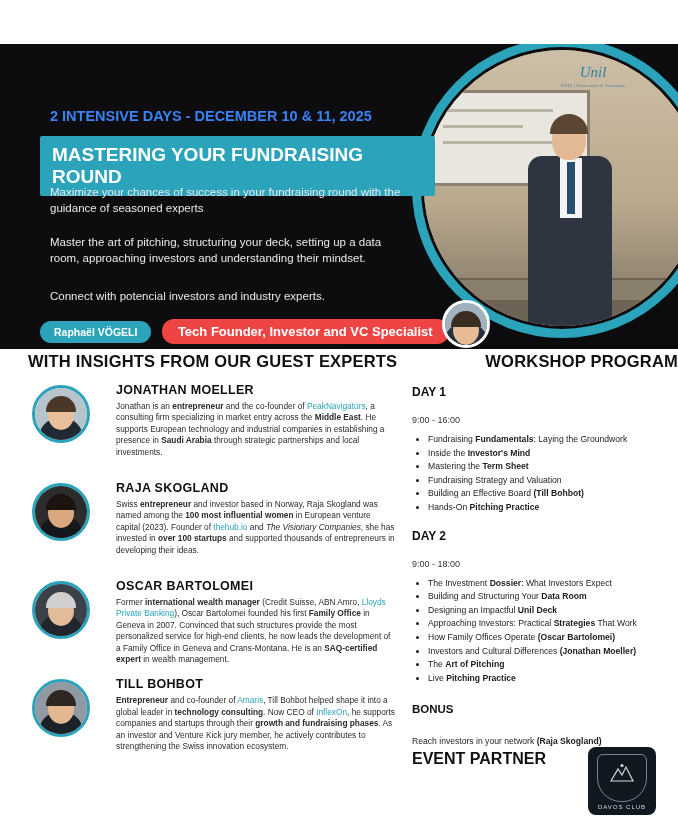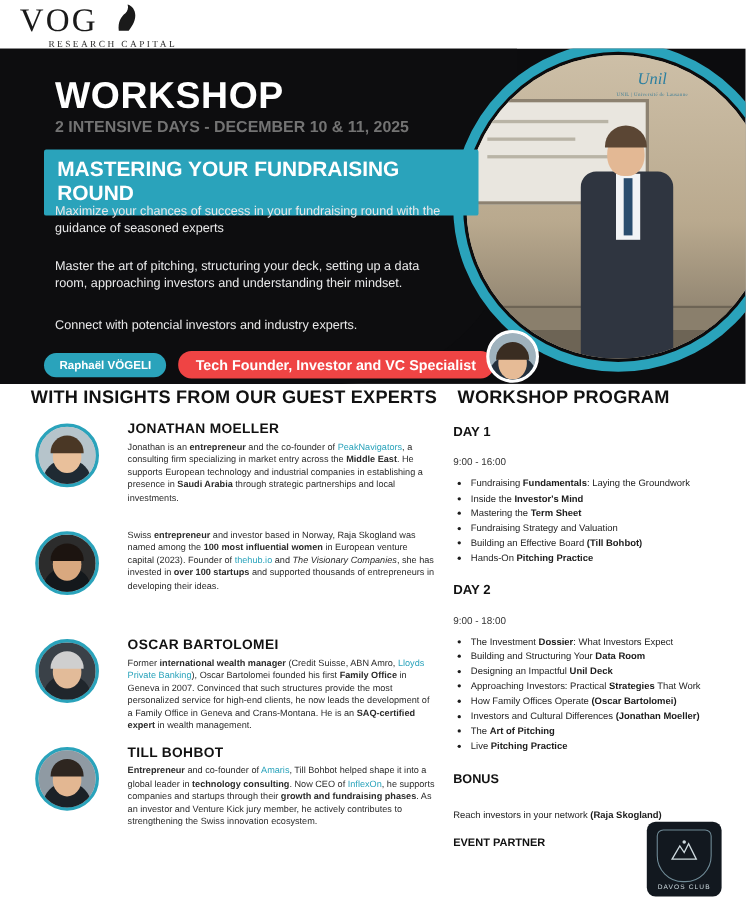"VOG" div.logo-area { html: <div> <div>VOG</div> <div>RESEARCH CAPITAL</div> <svg> <path></path> </svg> </div> -> none }
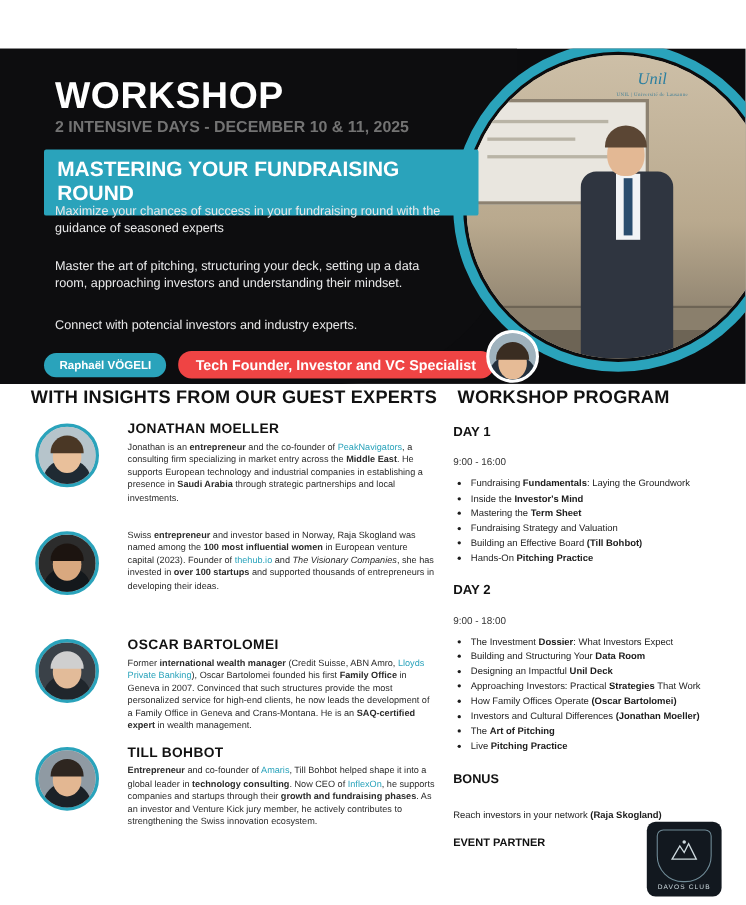"WORKSHOP" div.hero-title { html: <div>WORKSHOP</div> -> none }
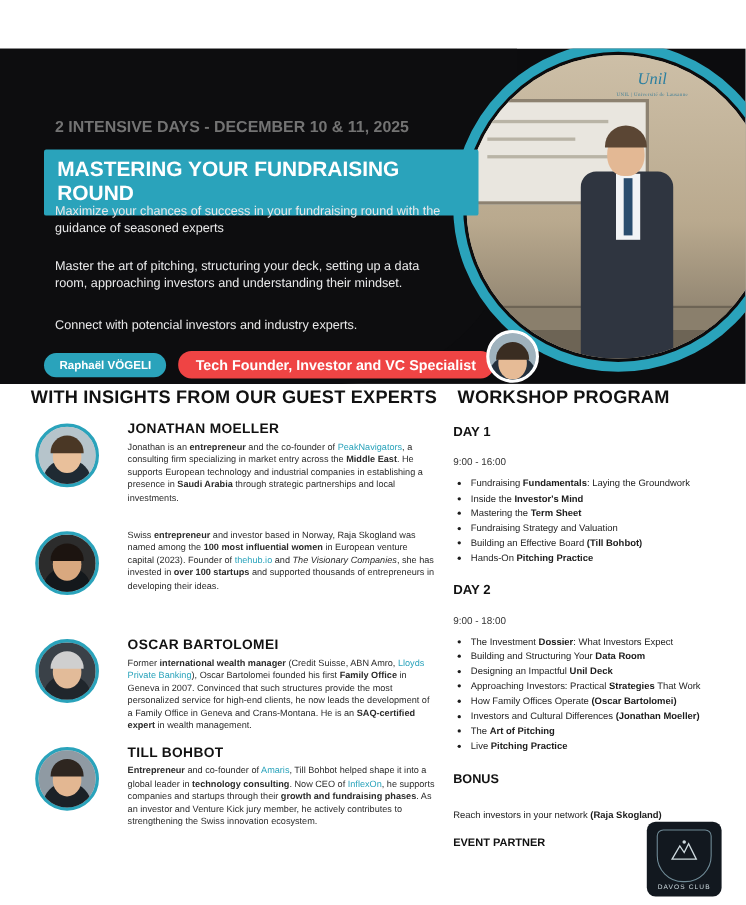"2 INTENSIVE DAYS - DECEMBER" .hero-date { color: #737373 -> #3b82f6 }
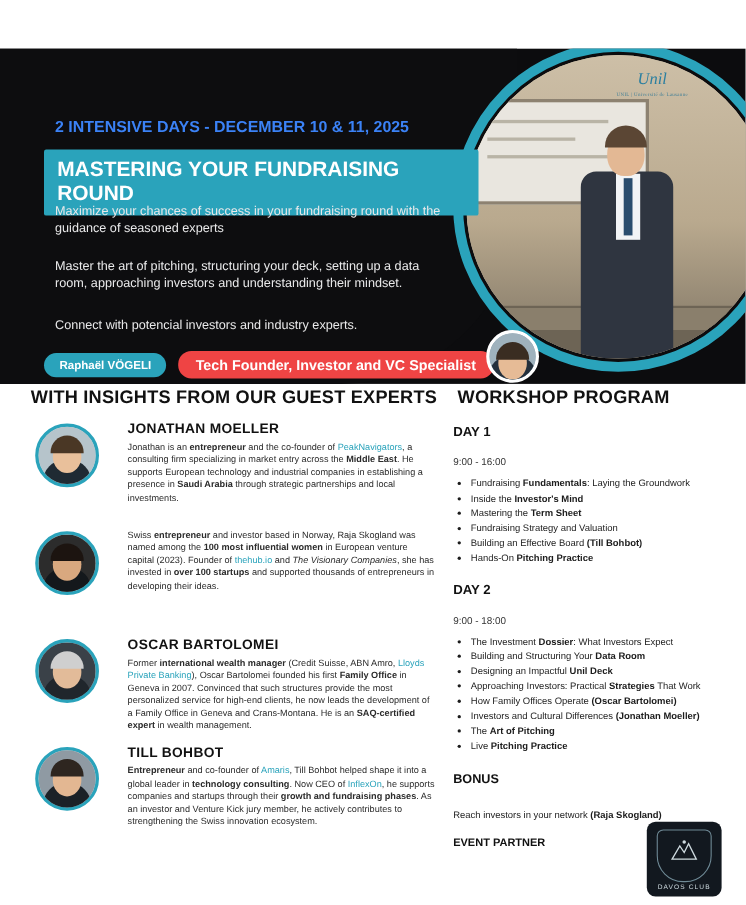"WORKSHOP PROGRAM" .right-title { text-align: none -> right }
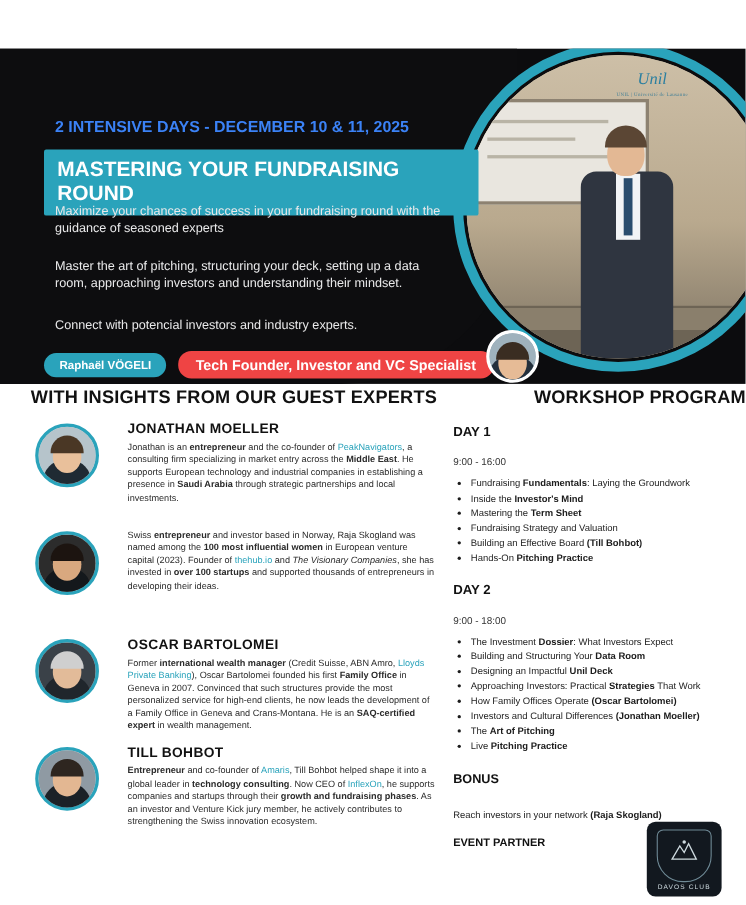"RAJA SKOGLAND" div.expert-name { html: none -> <div>RAJA SKOGLAND</div> }
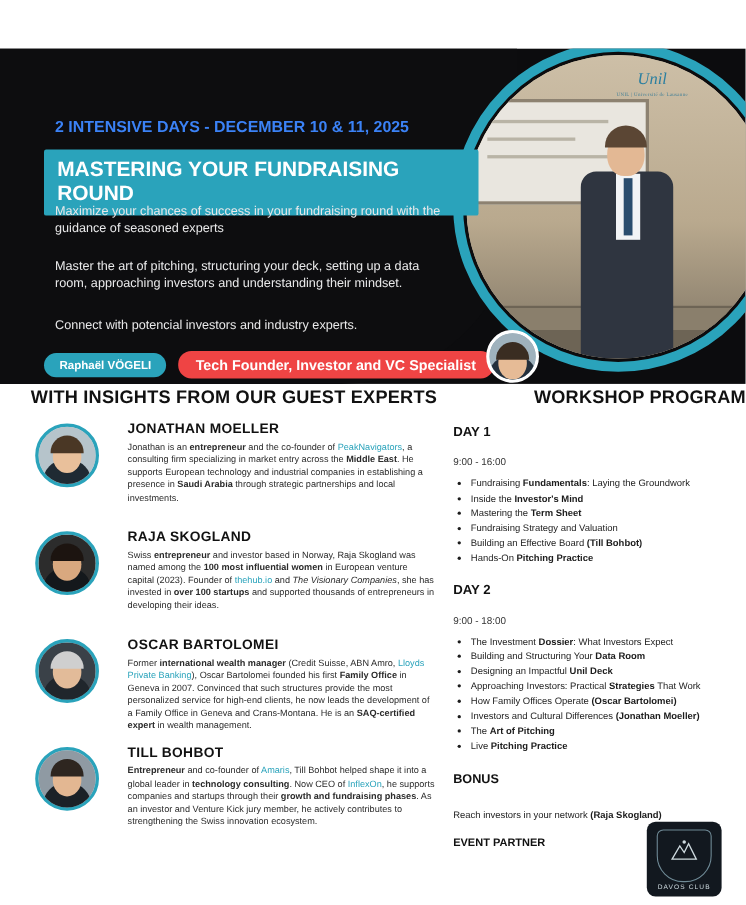"EVENT PARTNER" .partner-label { font-size: 10px -> 16px; margin-top: 15px -> 4px }
